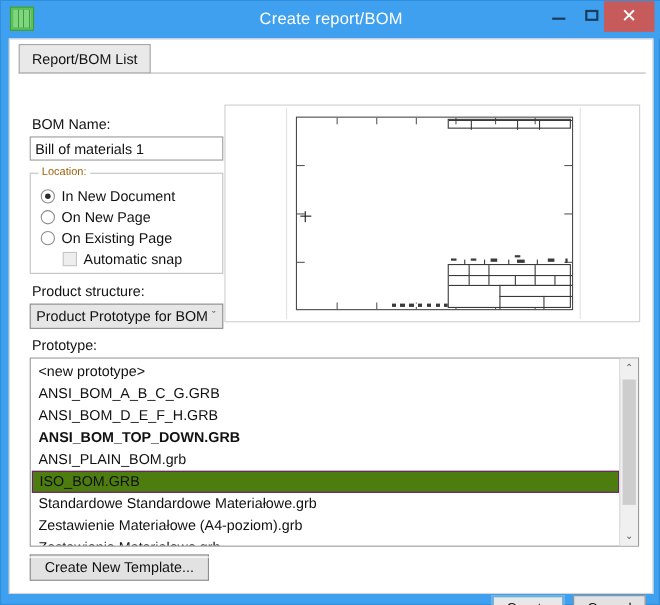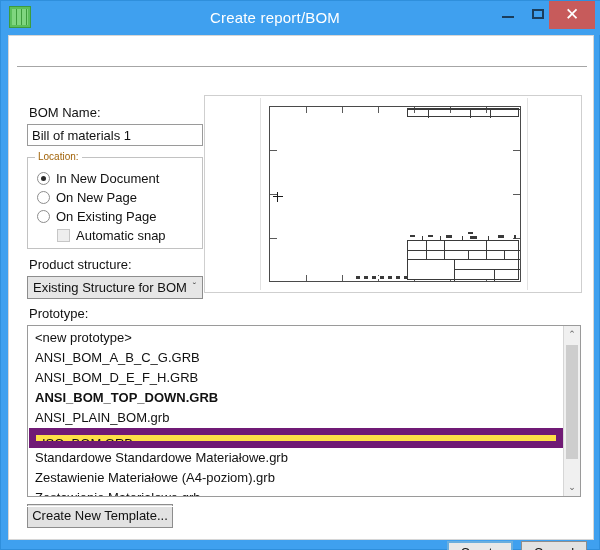"Create report/BOM" .title-text { width: 548px -> 600px }
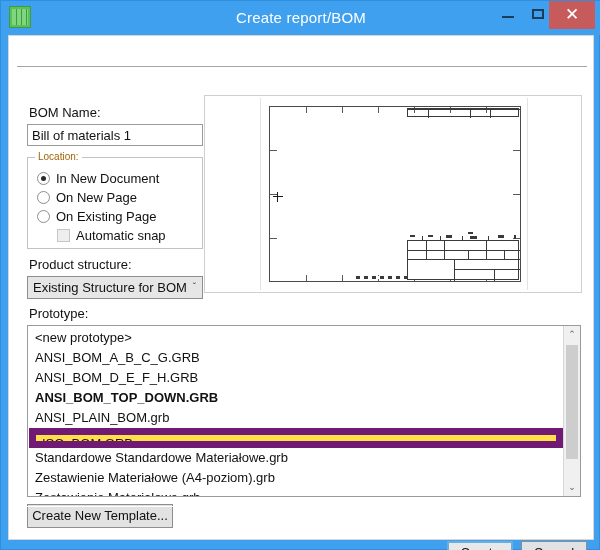"Report/BOM List" div.tab { html: none -> <div>Report/BOM List</div> }
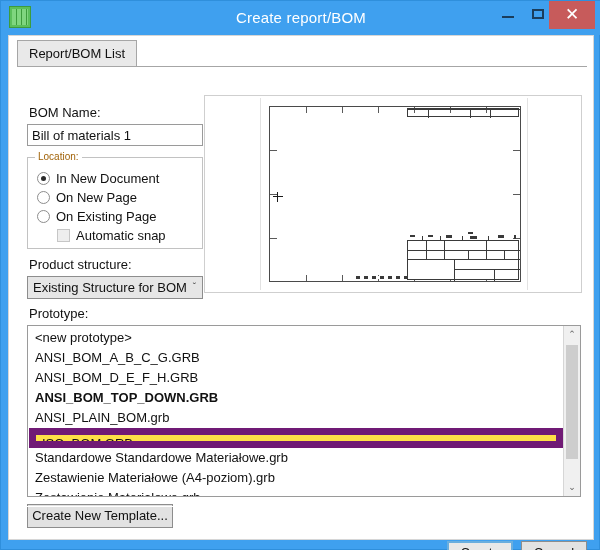"Existing Structure for BOM" span.combo-text { text: Existing Structure -> Product Prototype }
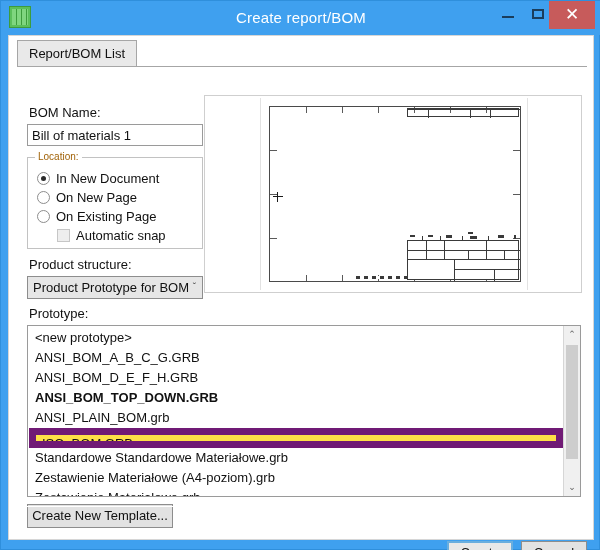"ISO_BOM.GRB" .list-item.selected { background: #fde047 -> #4d7c0f; border: 7px solid #701a75 -> 1px solid #701a75 }
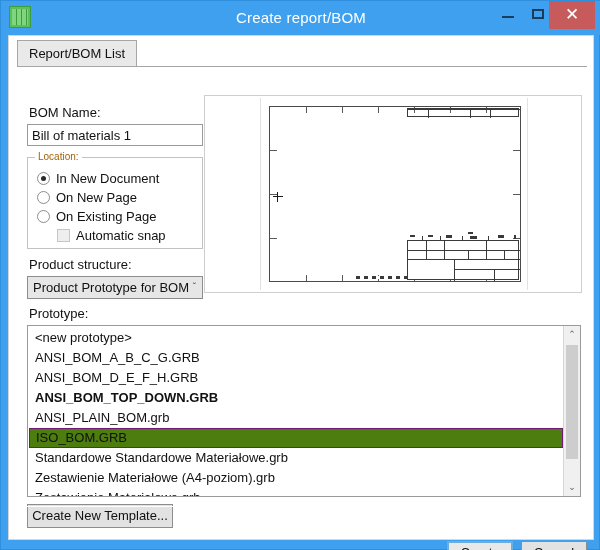"Create New Template..." .btn-newtemplate { width: 146px -> 163px }
